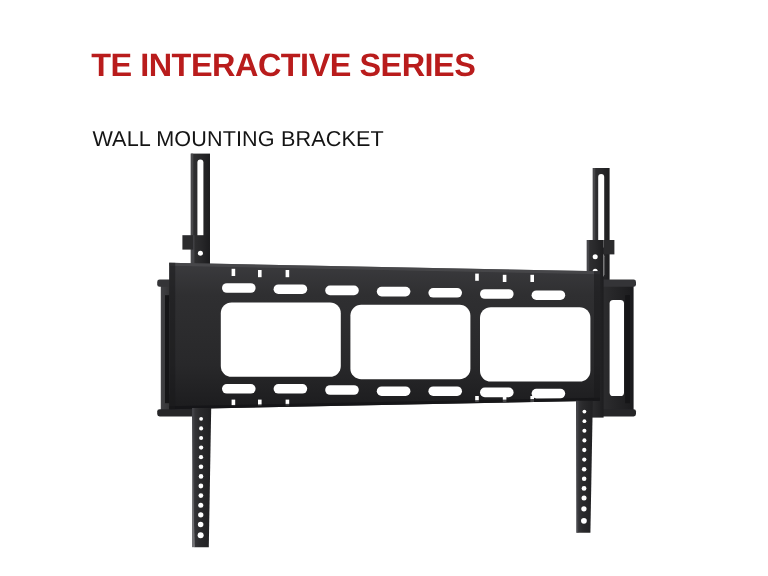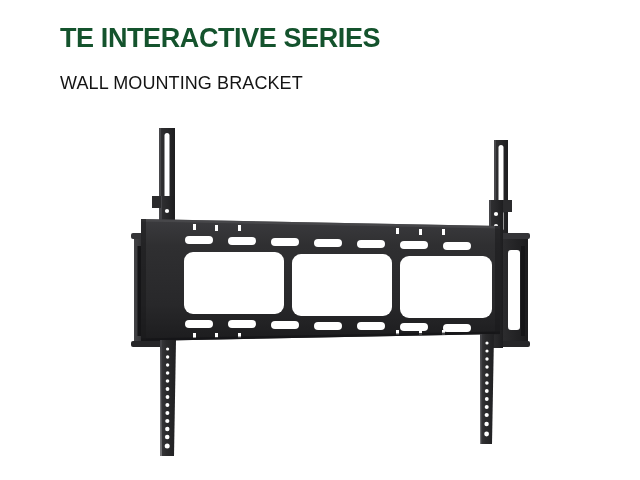"TE INTERACTIVE SERIES" #product-title { color: #14532d -> #b91c1c; margin: 0 -> 16px }
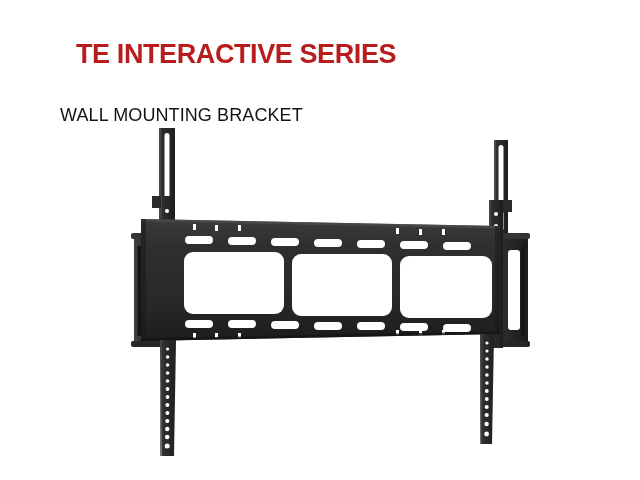"WALL MOUNTING BRACKET" #product-subtitle { margin: 0 -> 17px }
